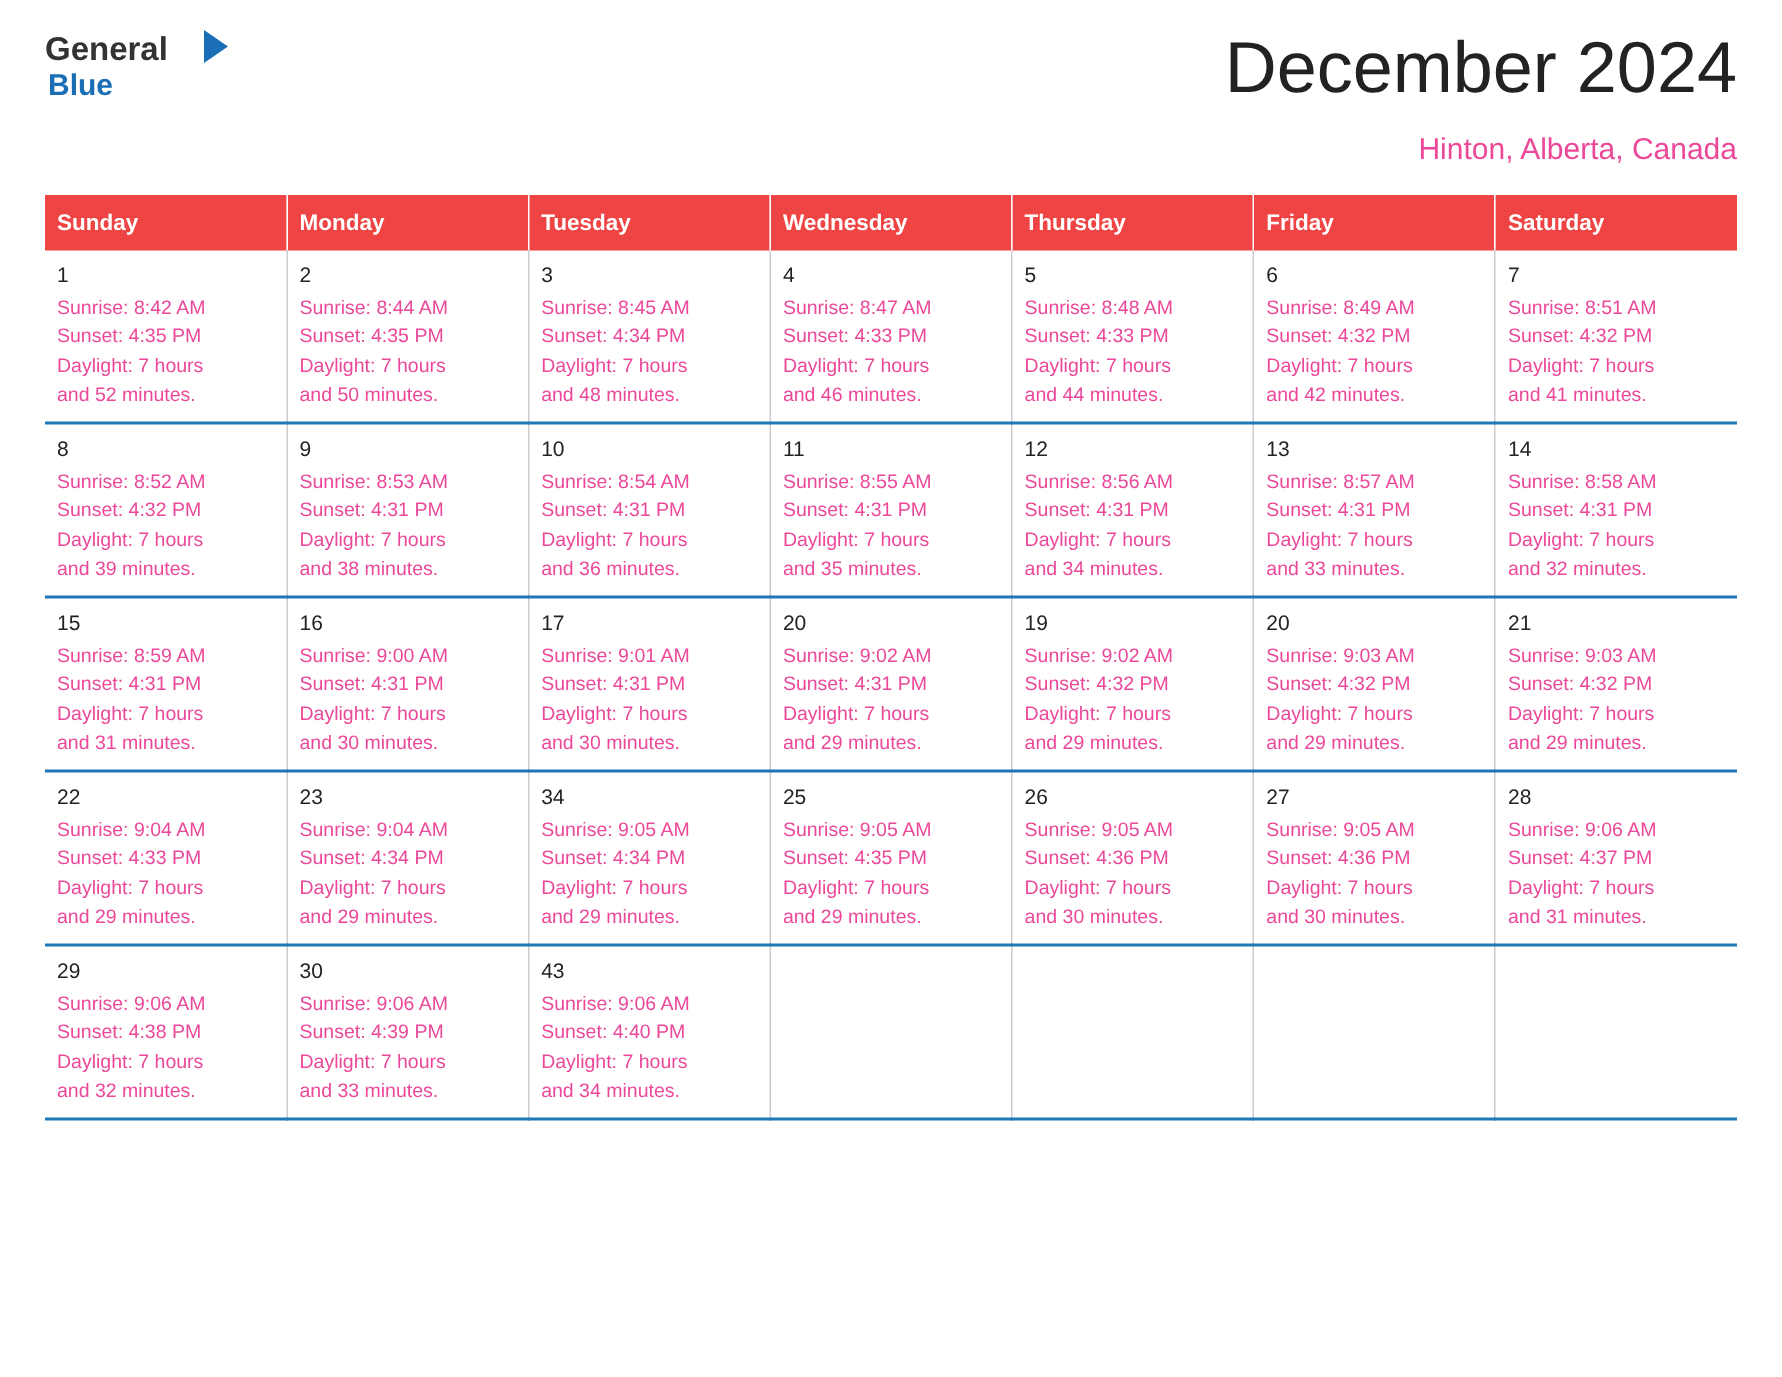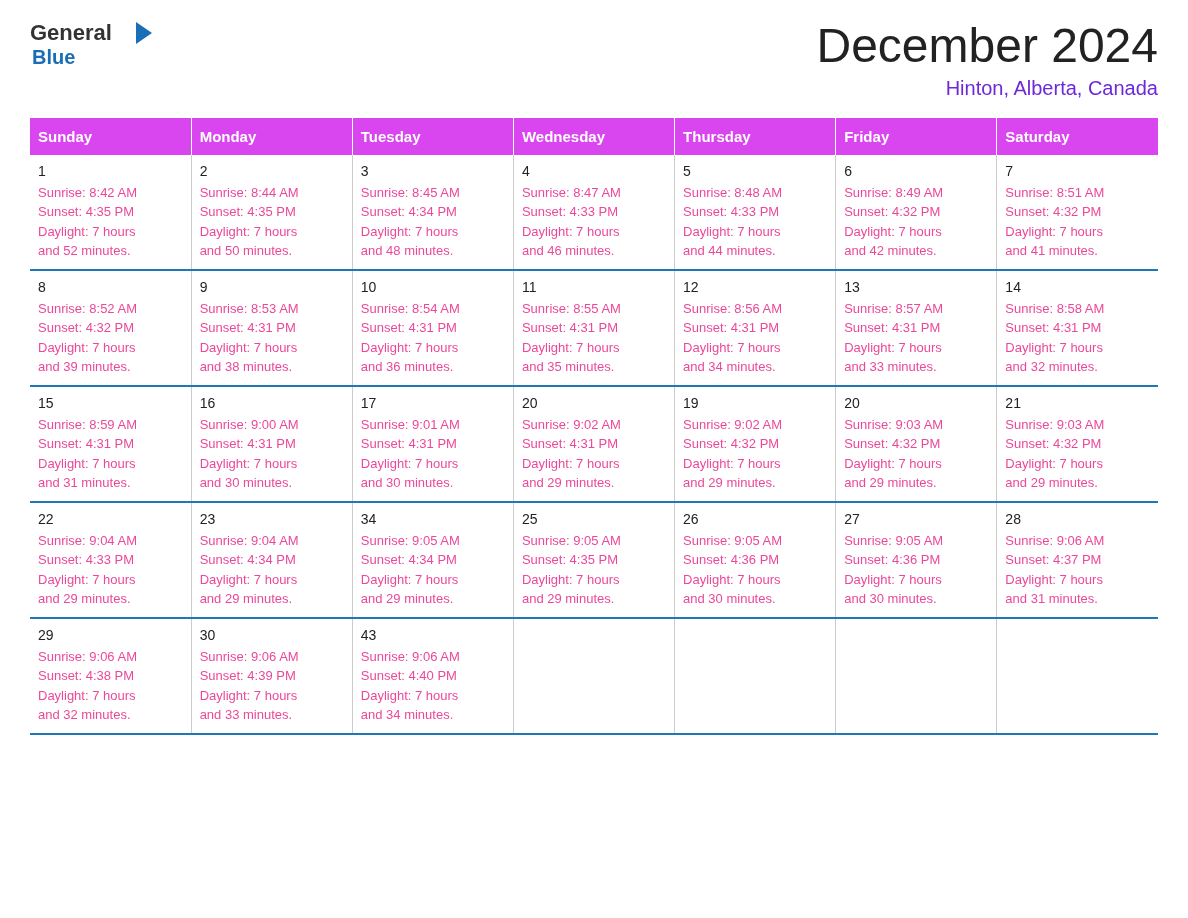"General" .logo-line1 { align-items: center -> none }
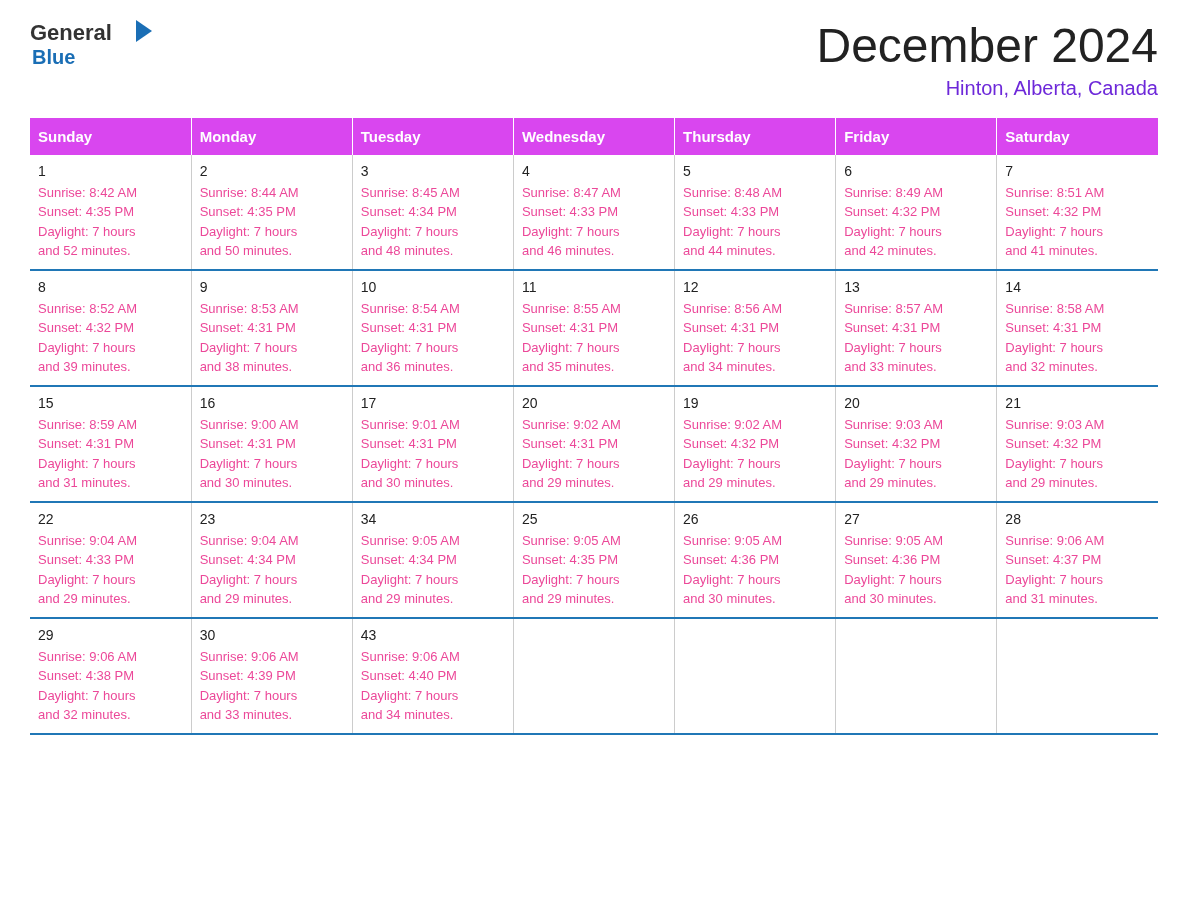"Hinton, Alberta, Canada" .subtitle { color: #6d28d9 -> #ec4899; margin-top: 4px -> 16px }
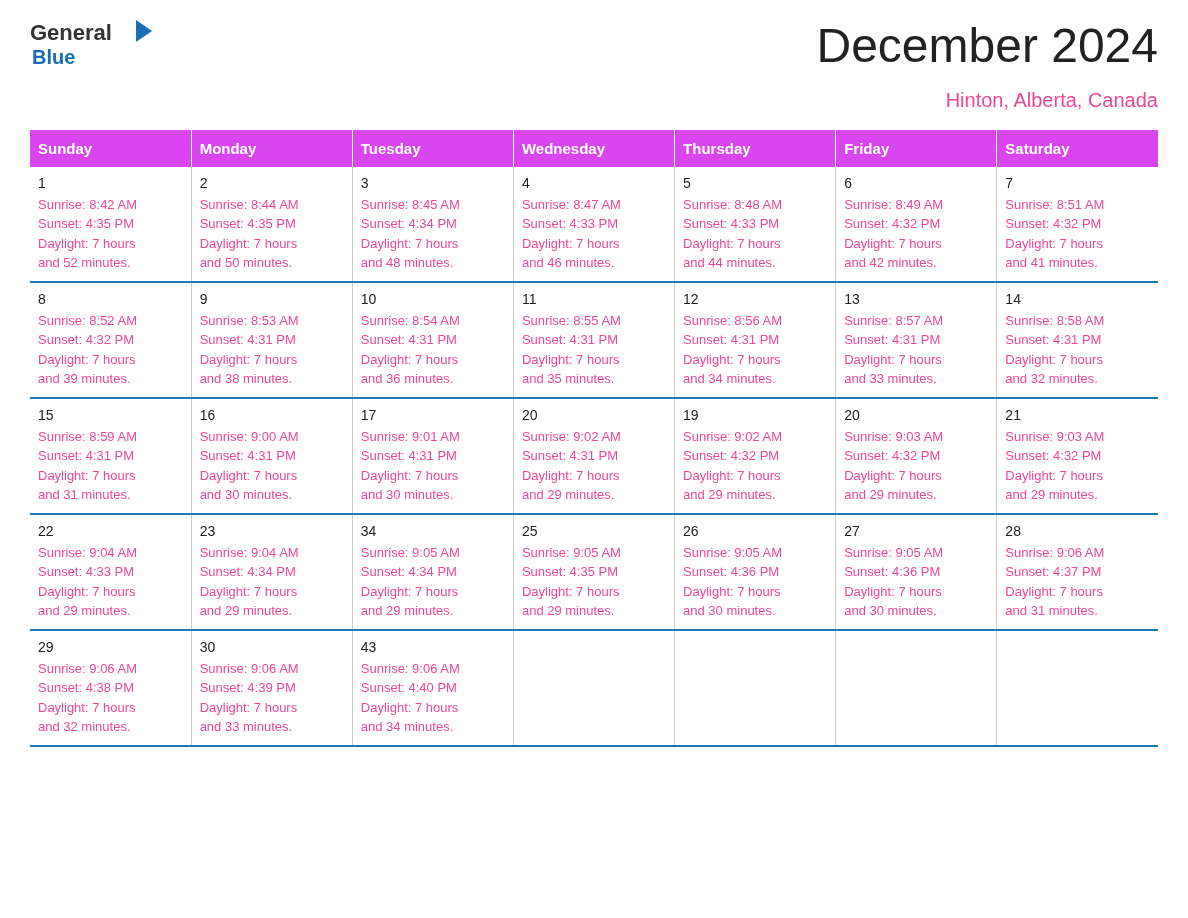"Sunday" thead tr th { background-color: #d946ef -> #ef4444 }
